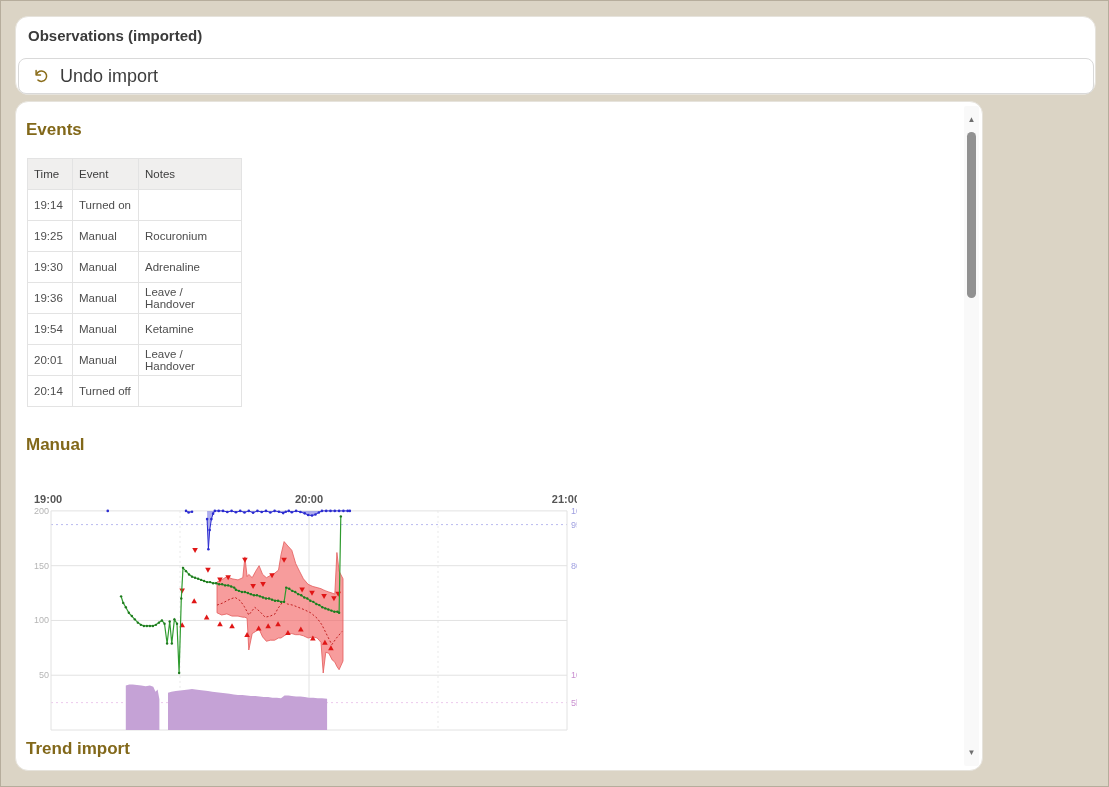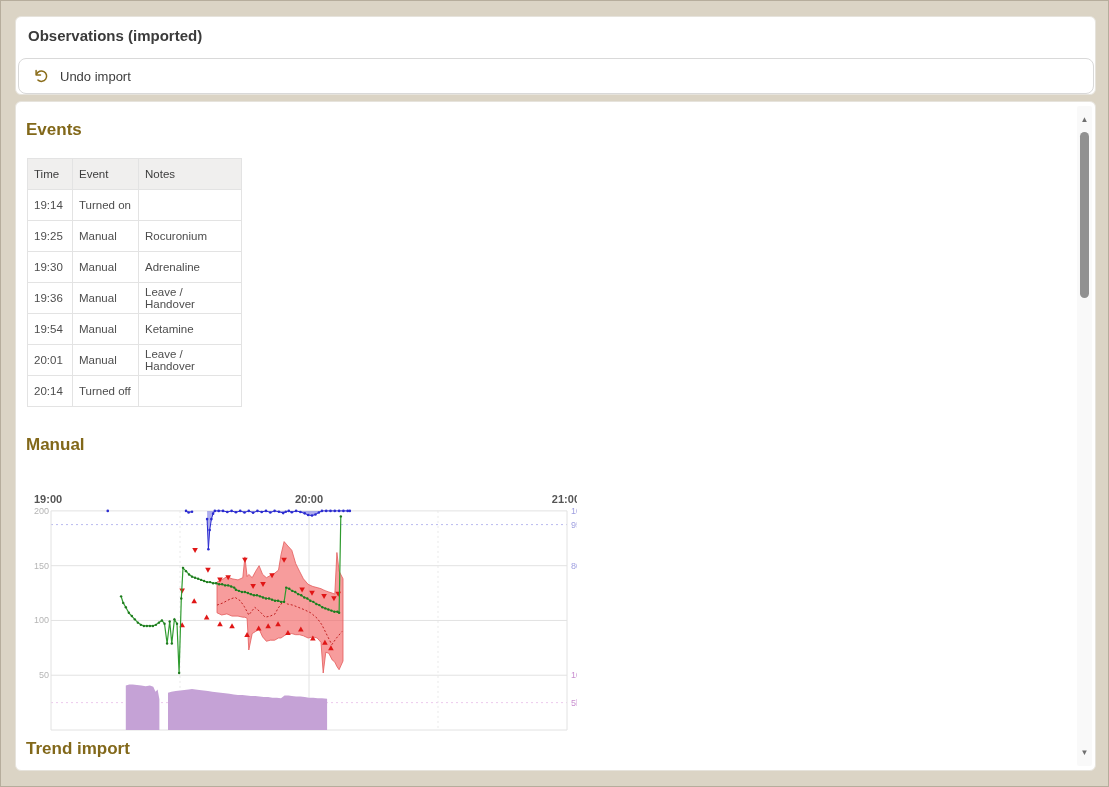"Observations (imported)" .card { border-radius: 6px -> 13px }
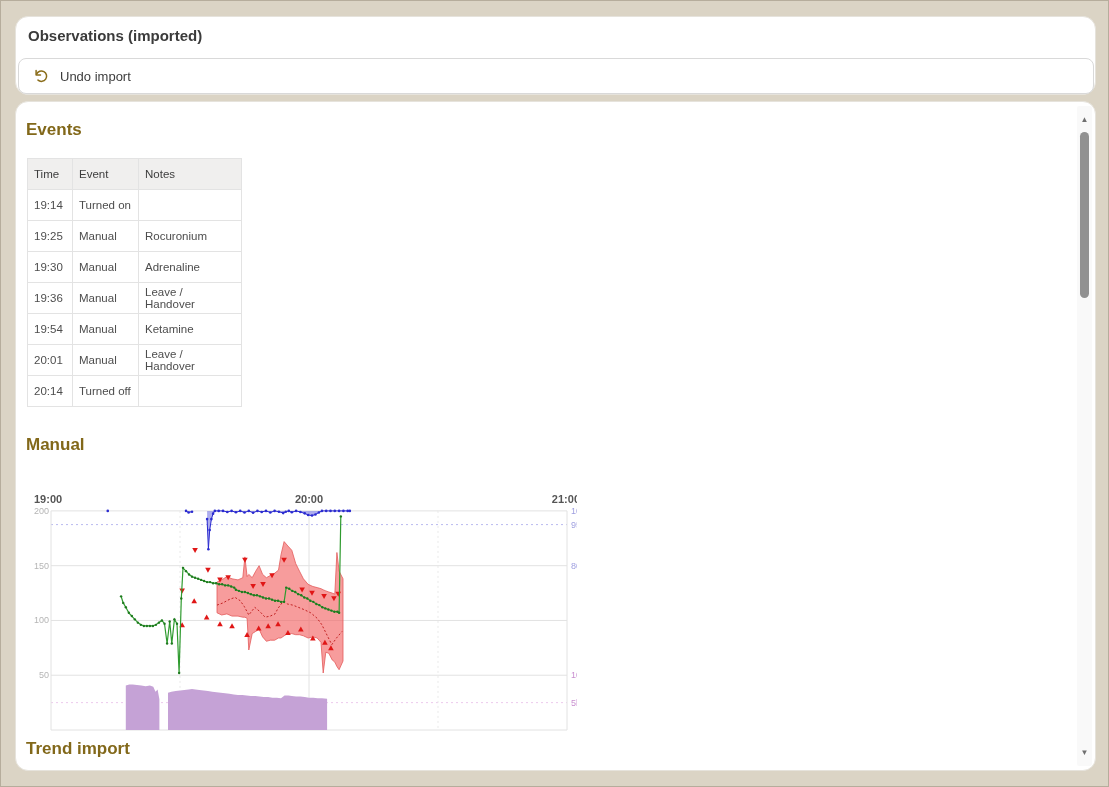"Undo import" .undo-label { font-size: 13px -> 18px }
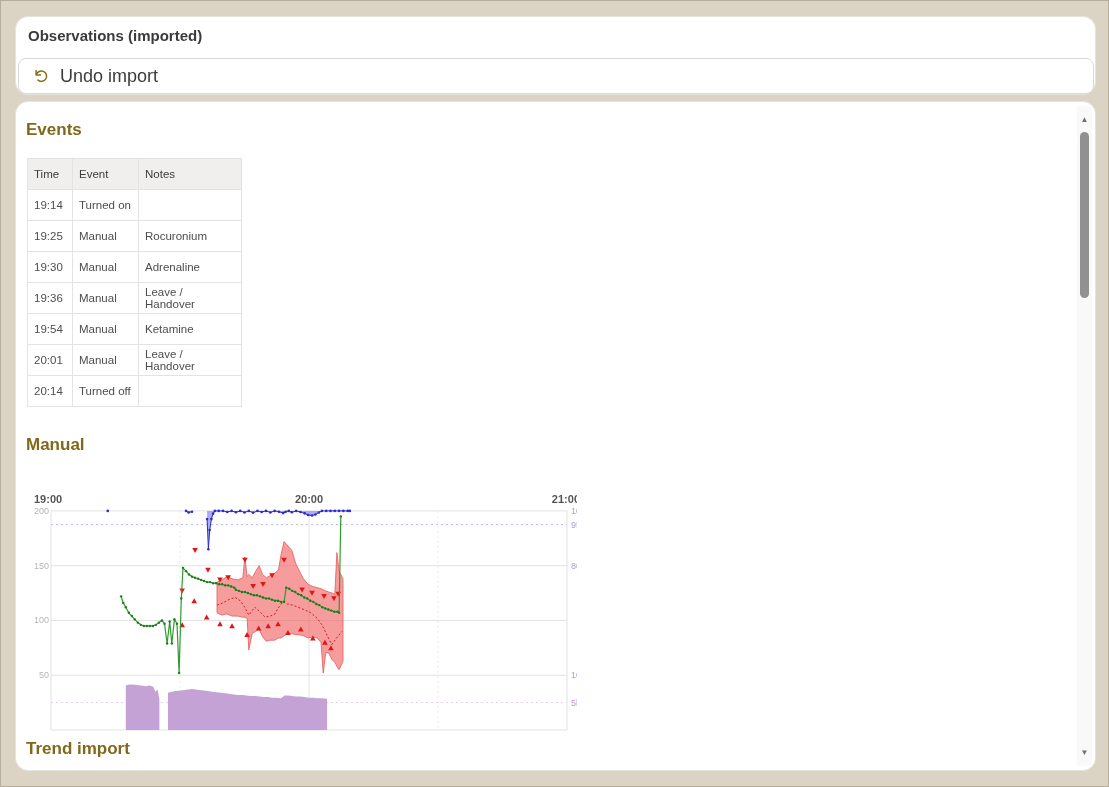"Events" .card2 { width: 1081px -> 968px }
